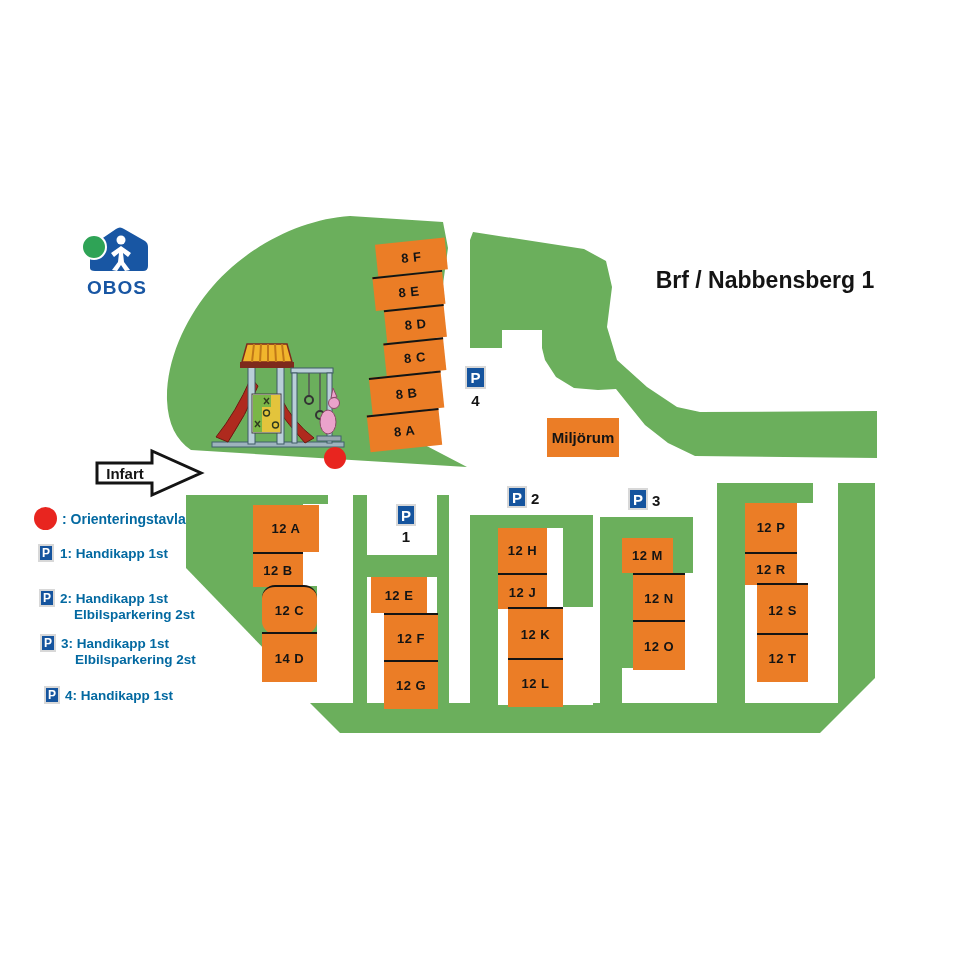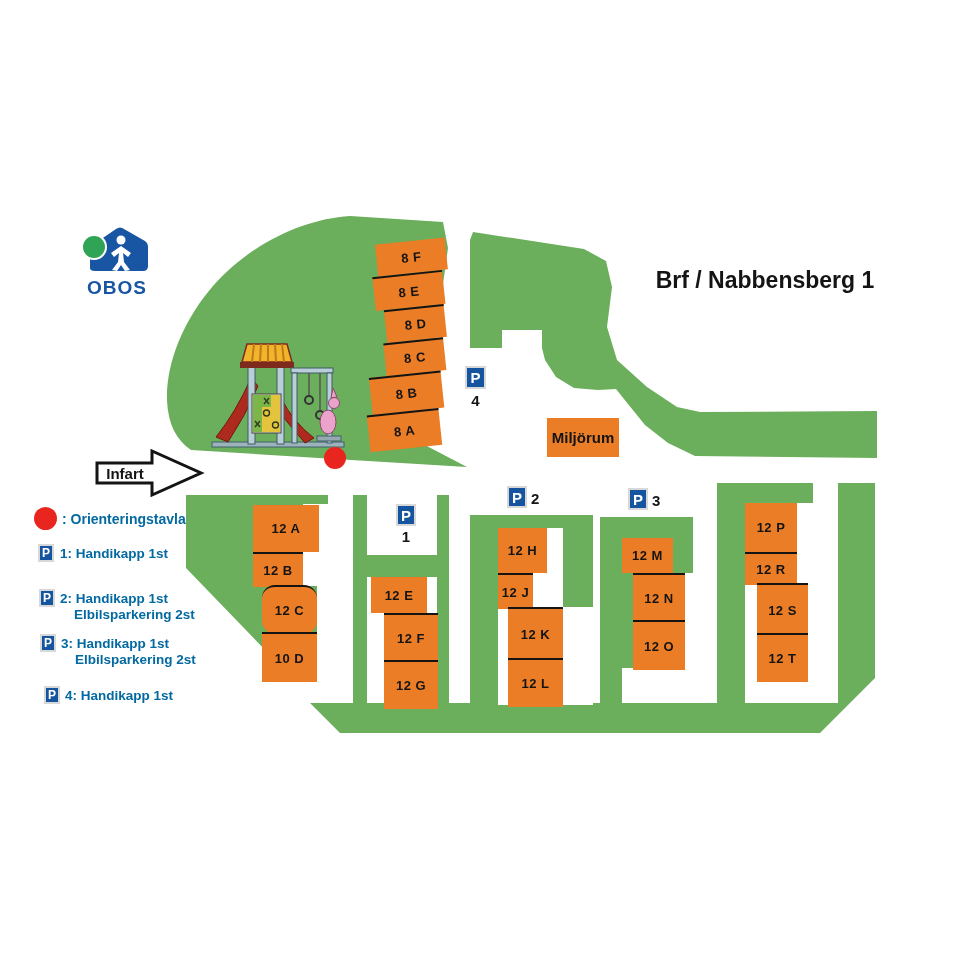"12 J" div.bldg { width: 35px -> 49px }
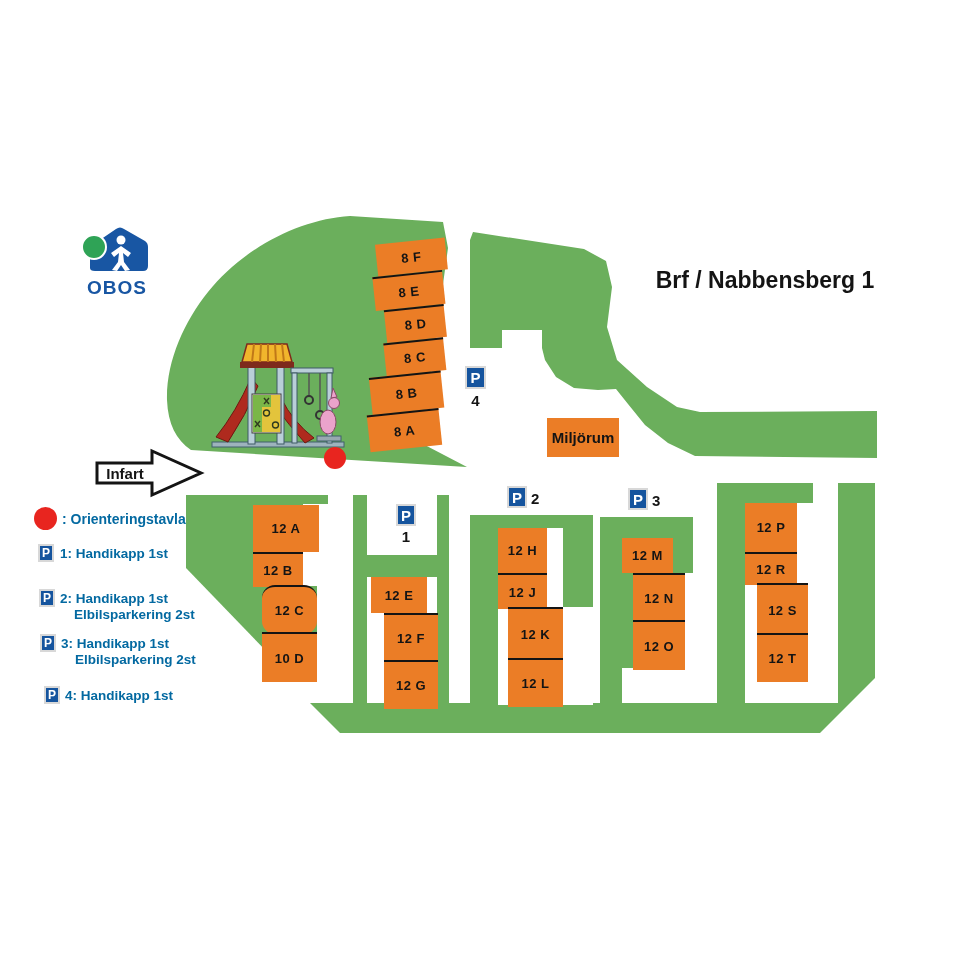"10 D" span { text: 10 -> 14 }
